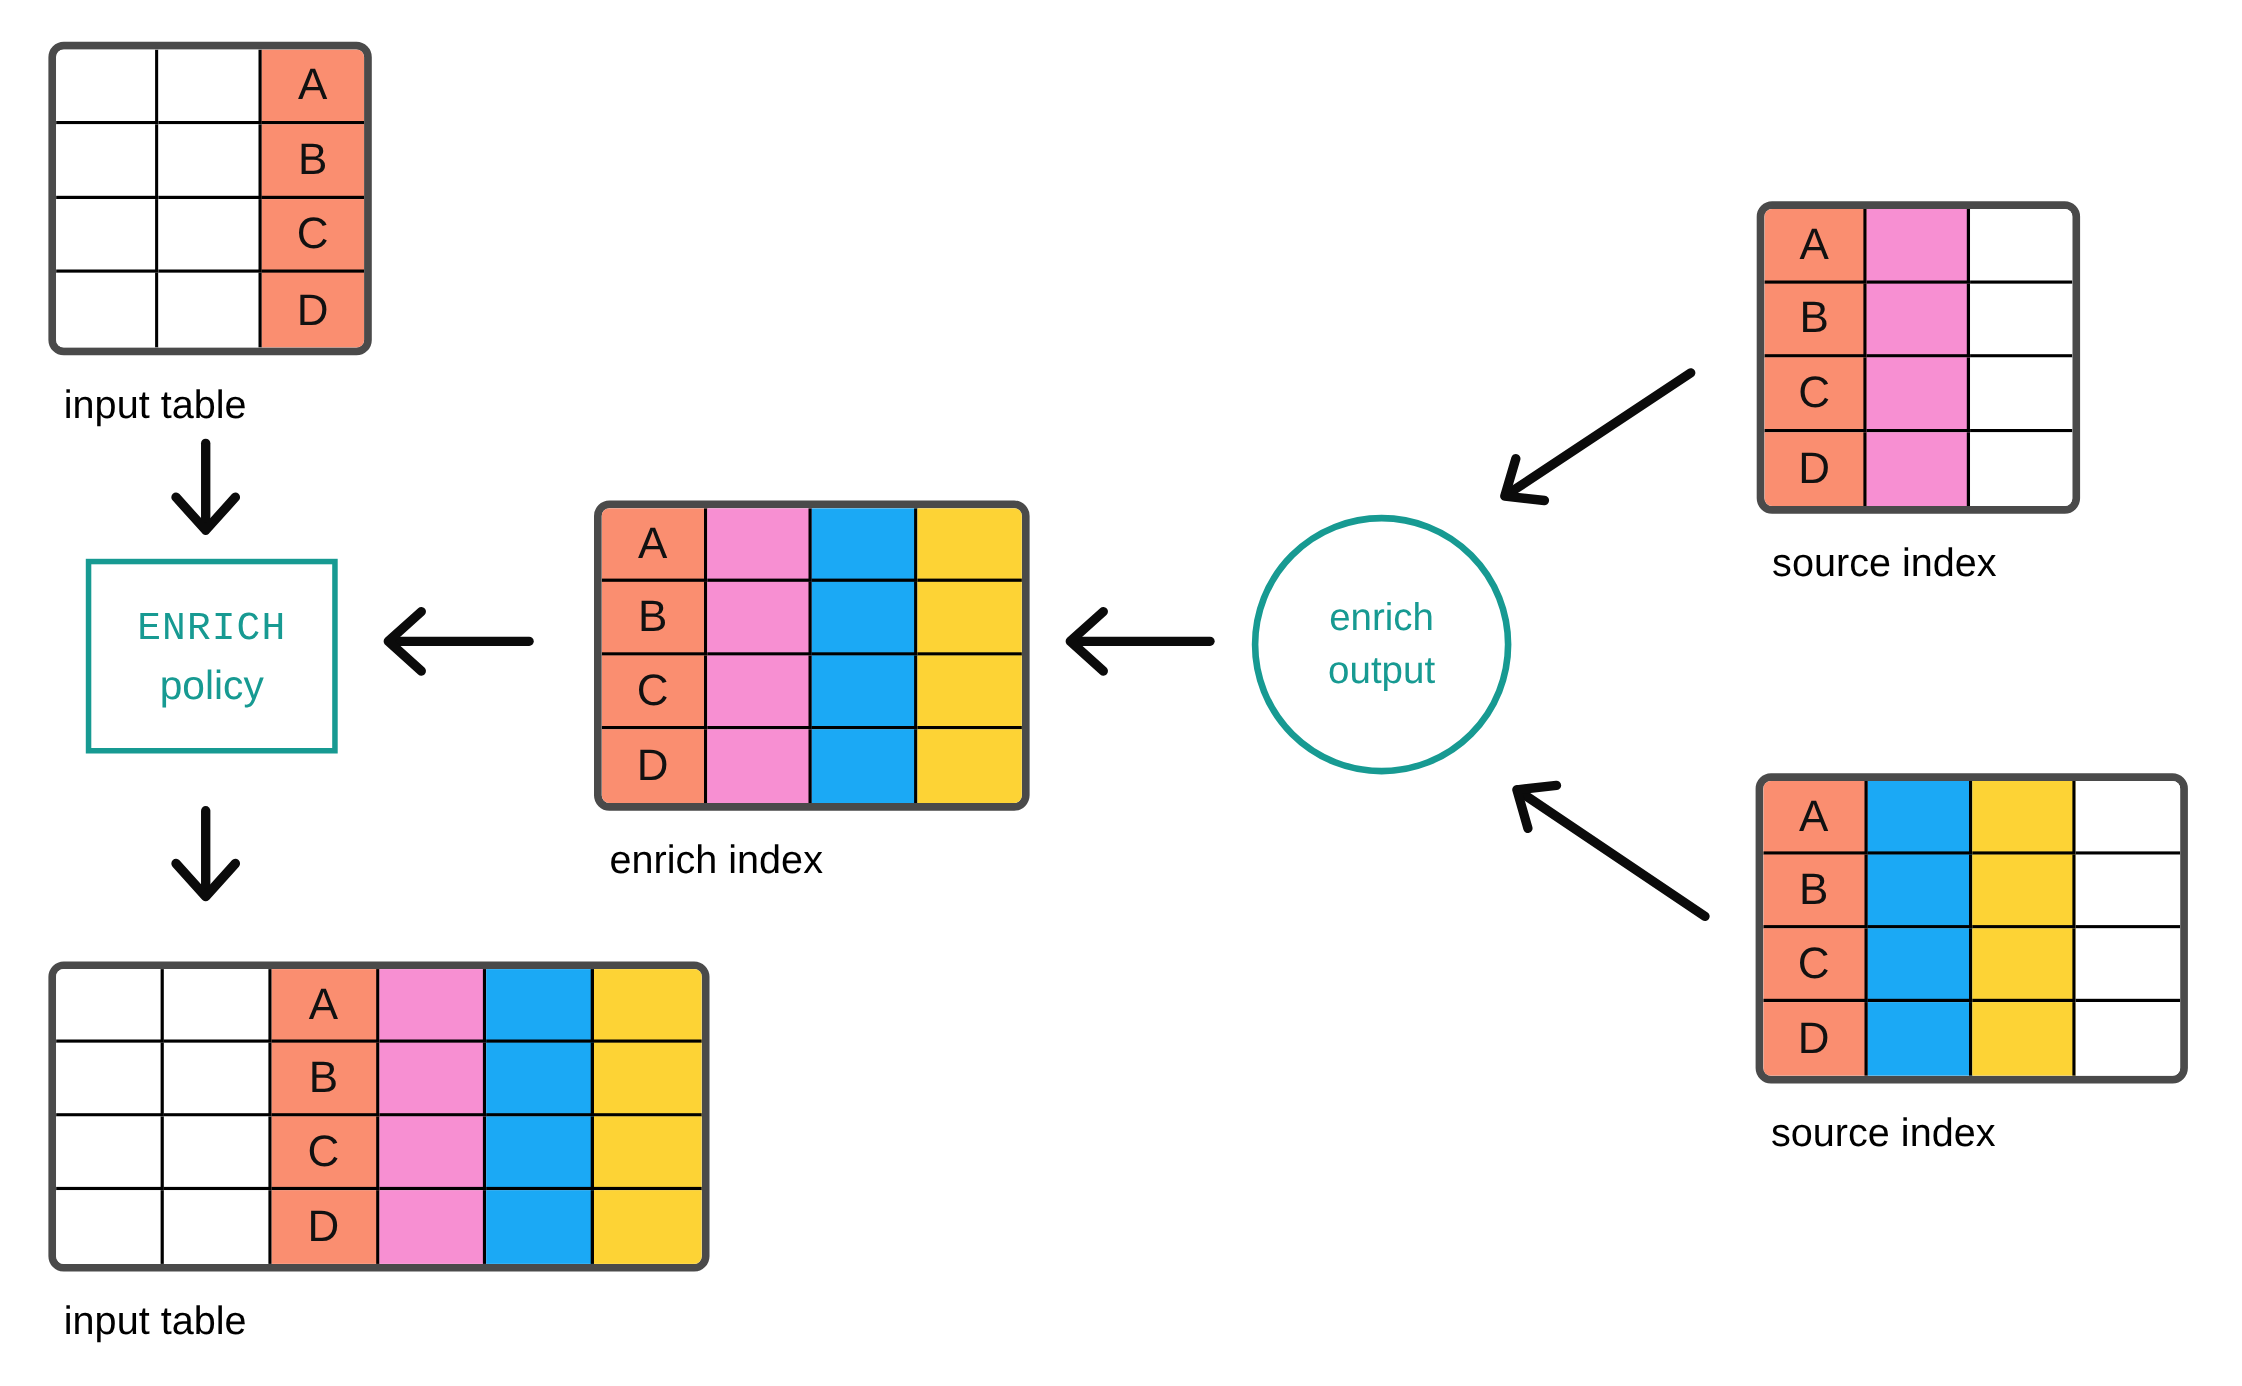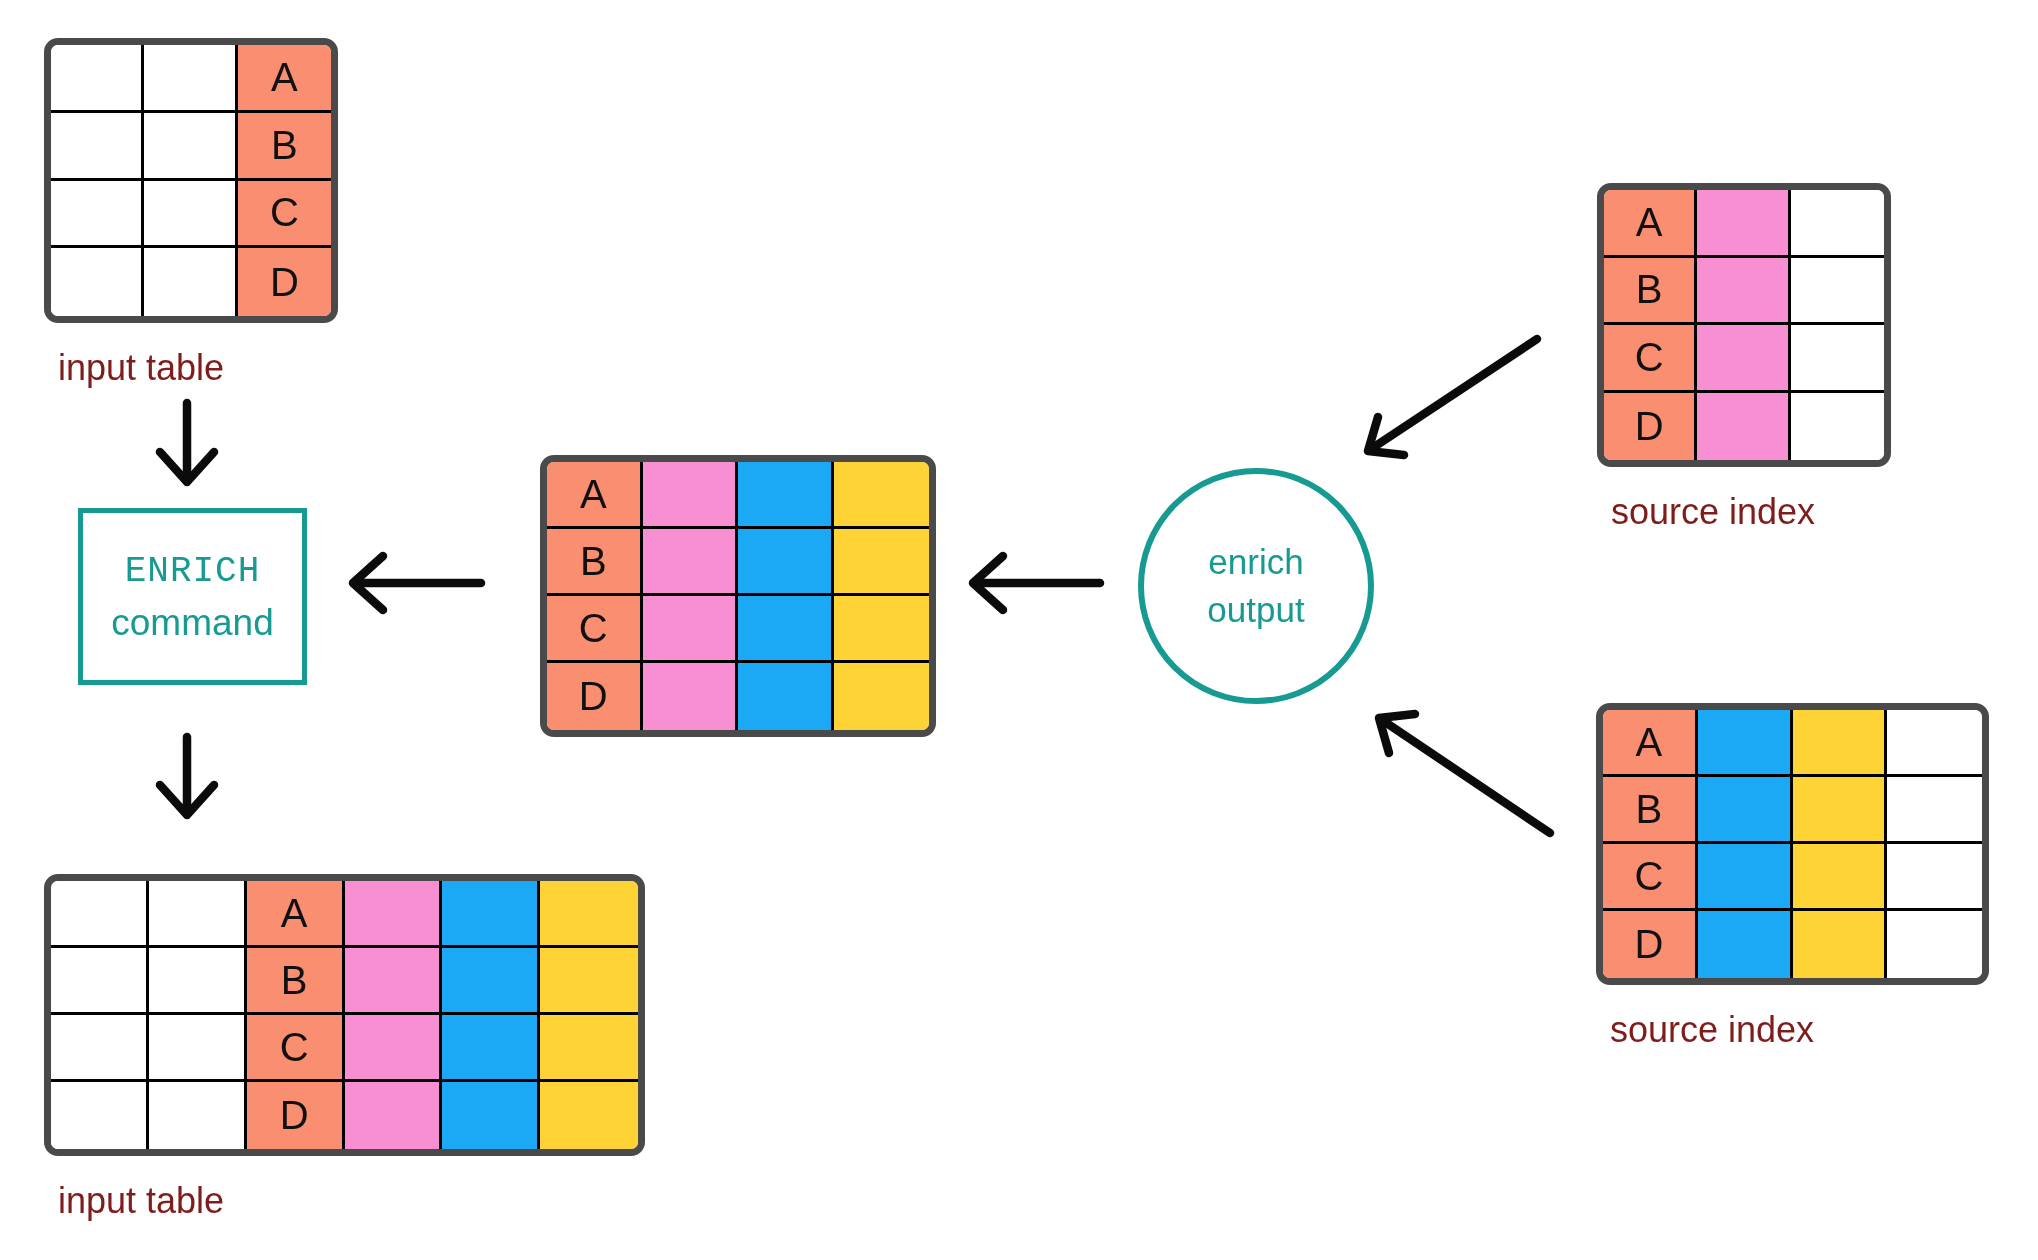"input table" figcaption.tbl-label { color: #7f1d1d -> #000000 }
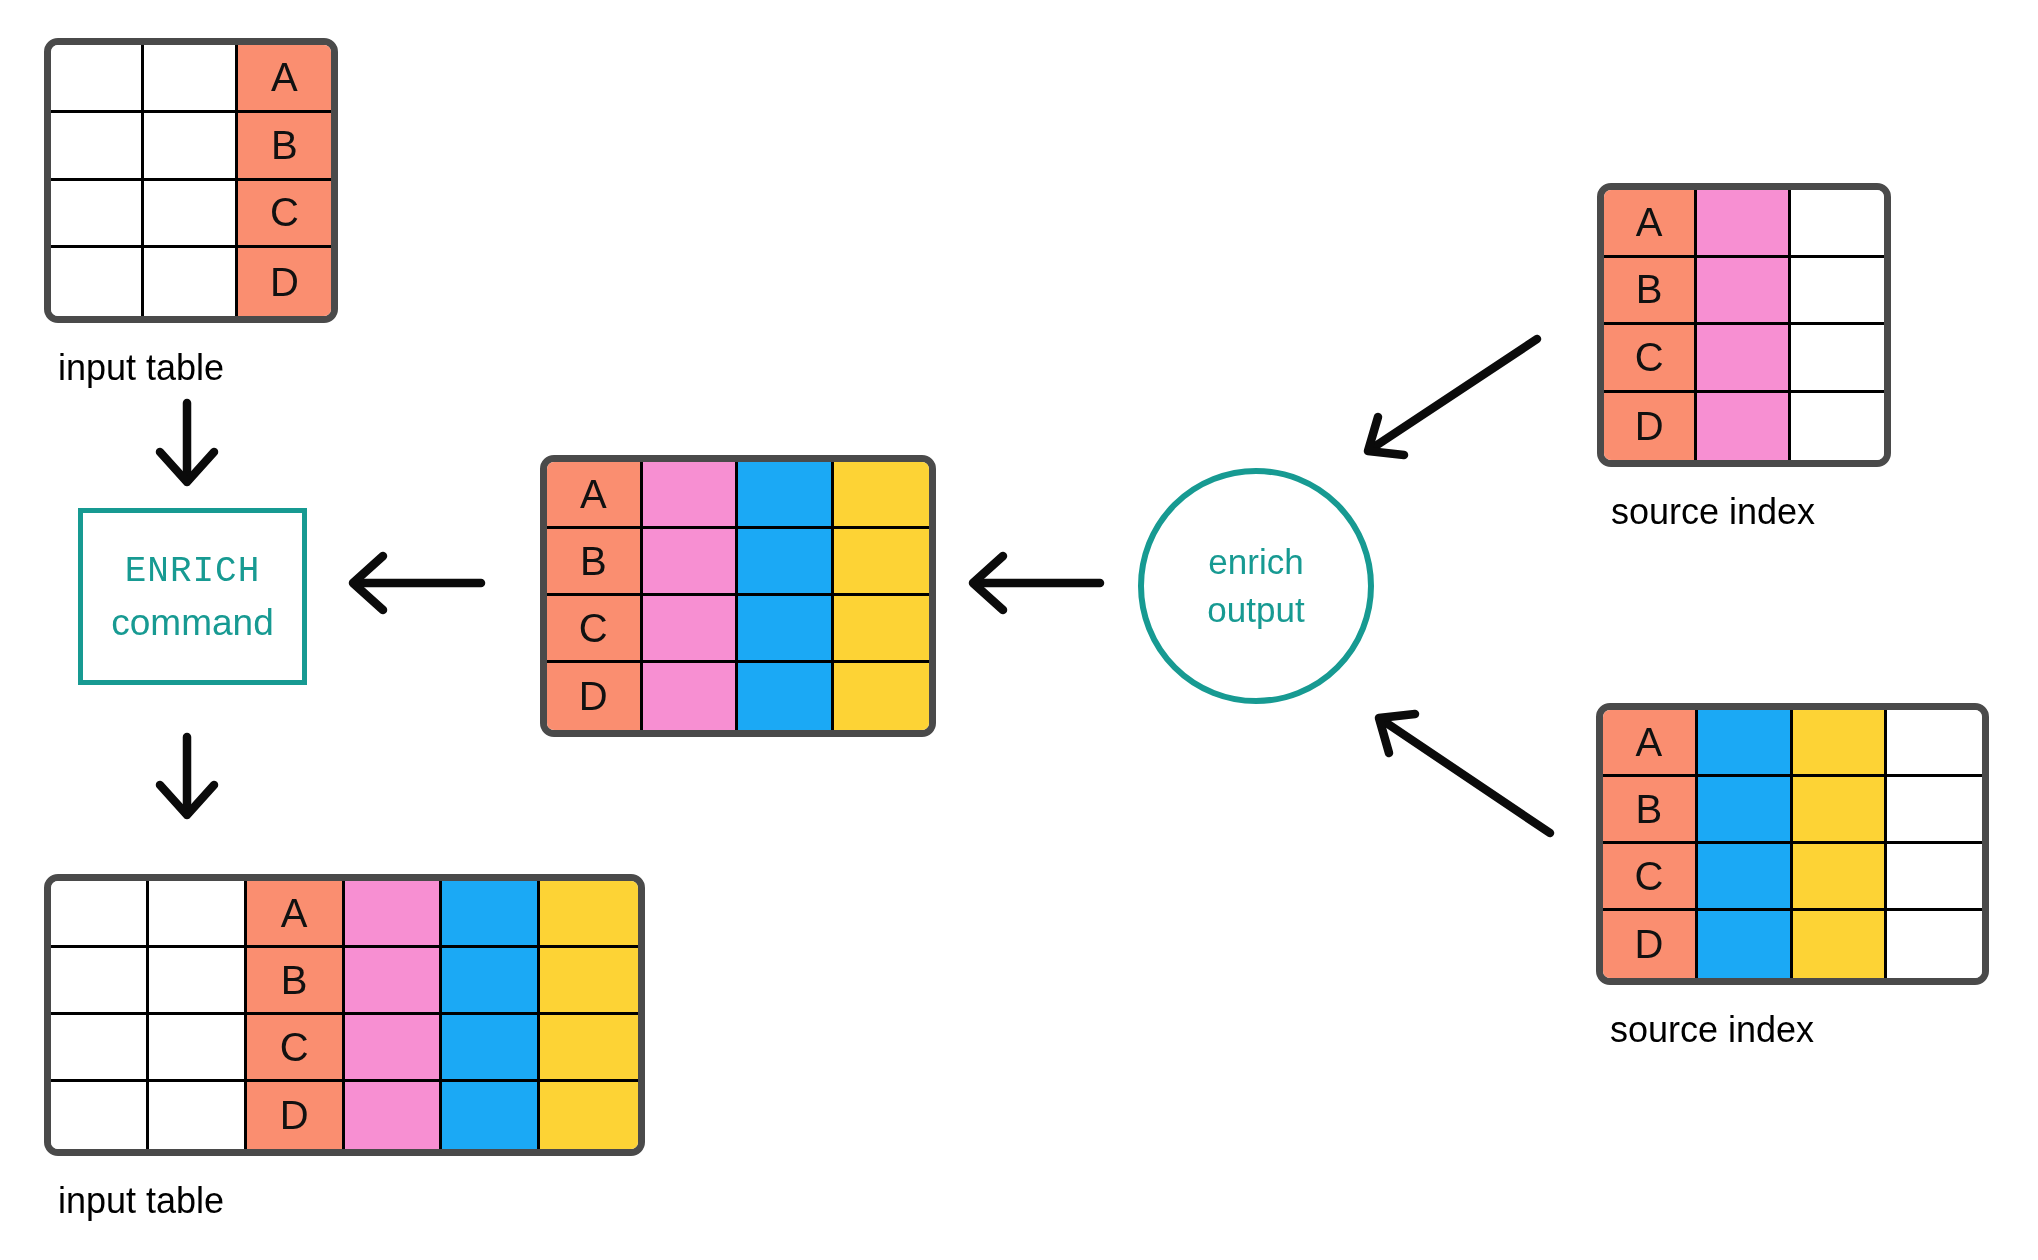"command" span.word { text: command -> policy }
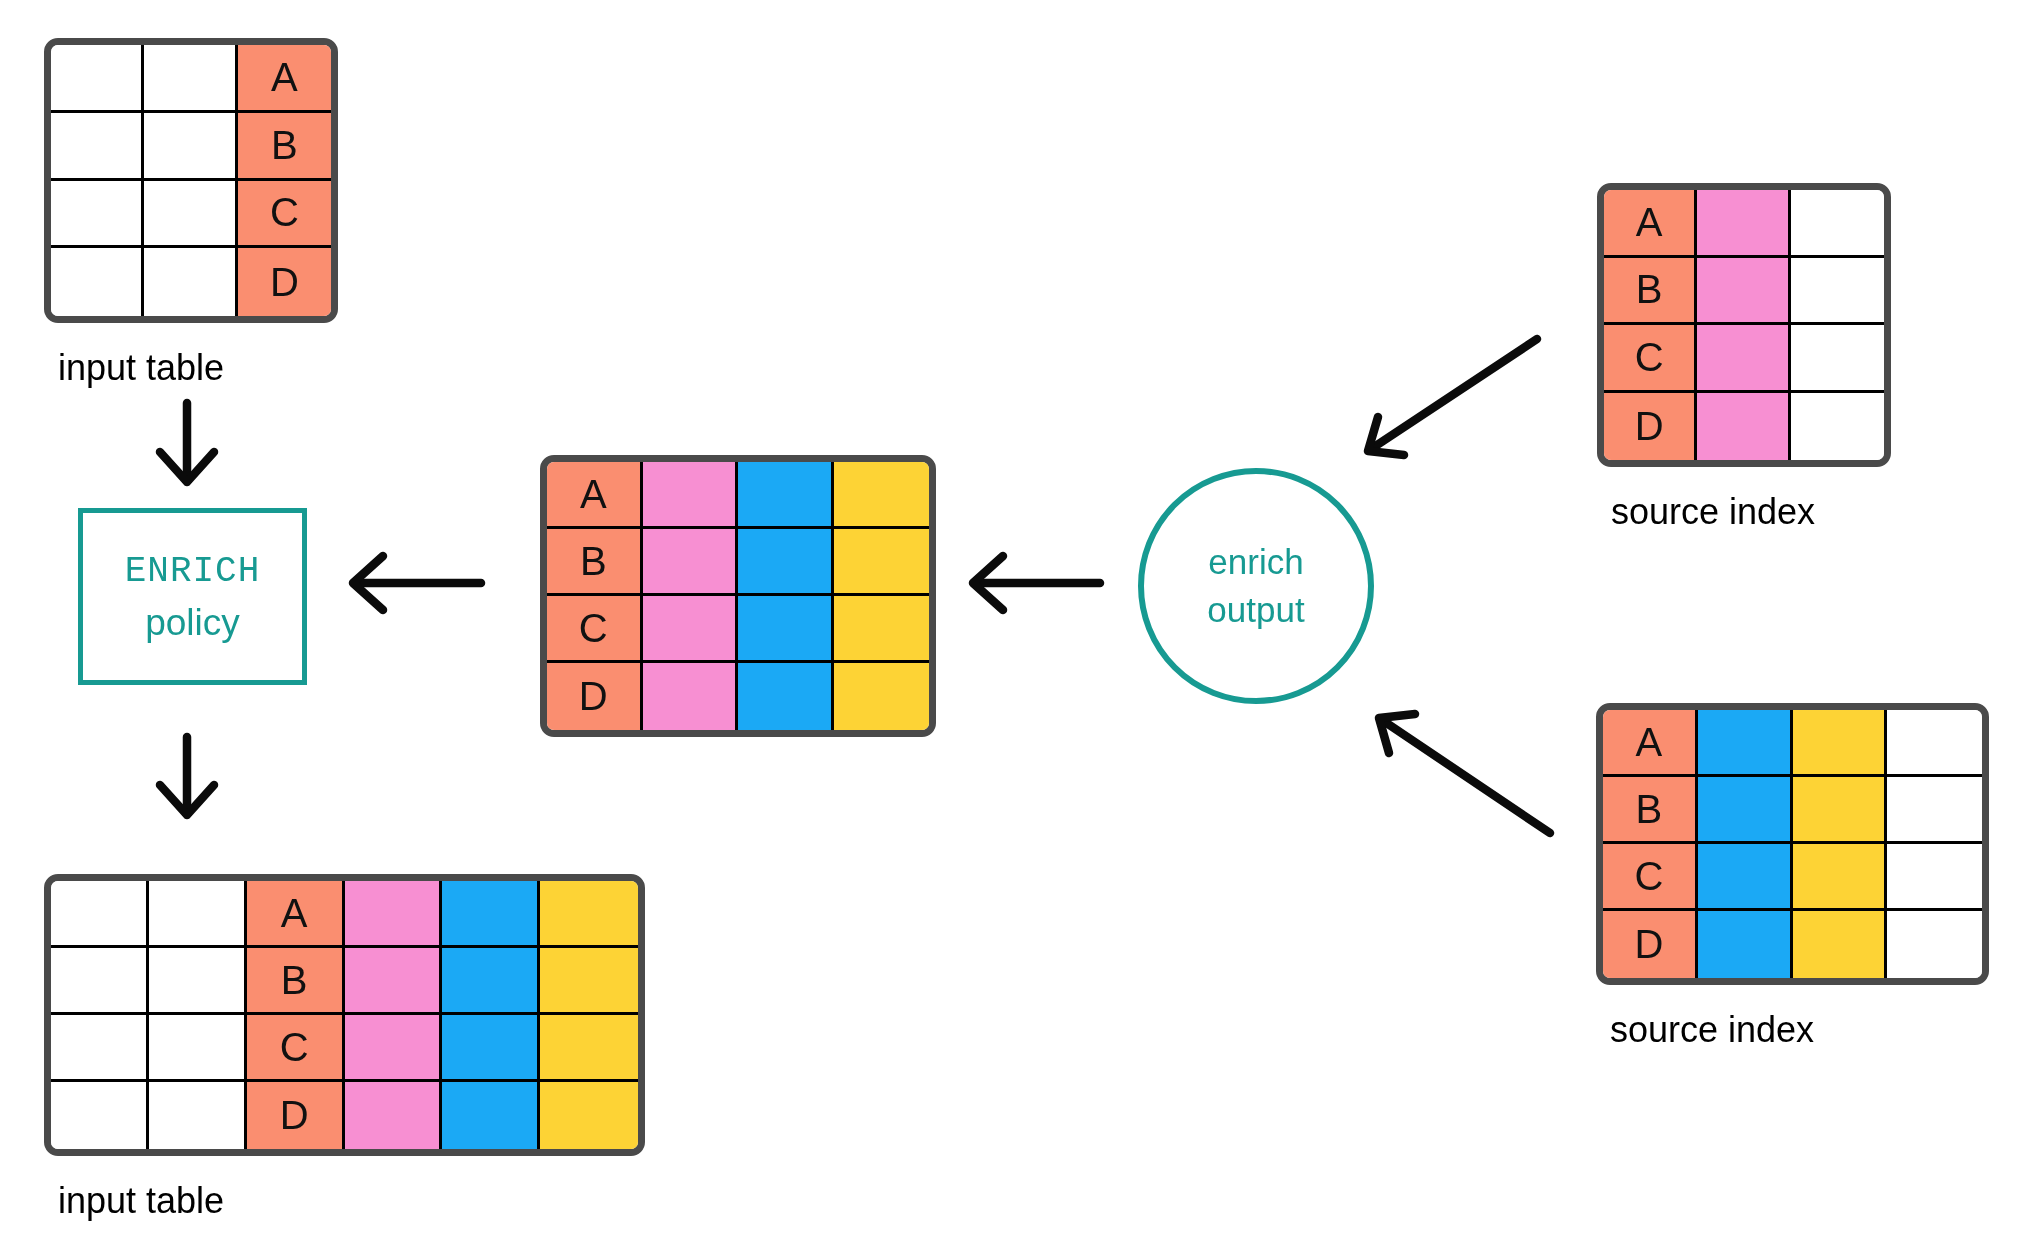"enrich index" figcaption.tbl-label { html: none -> <figcaption>enrich index</figcaption> }
